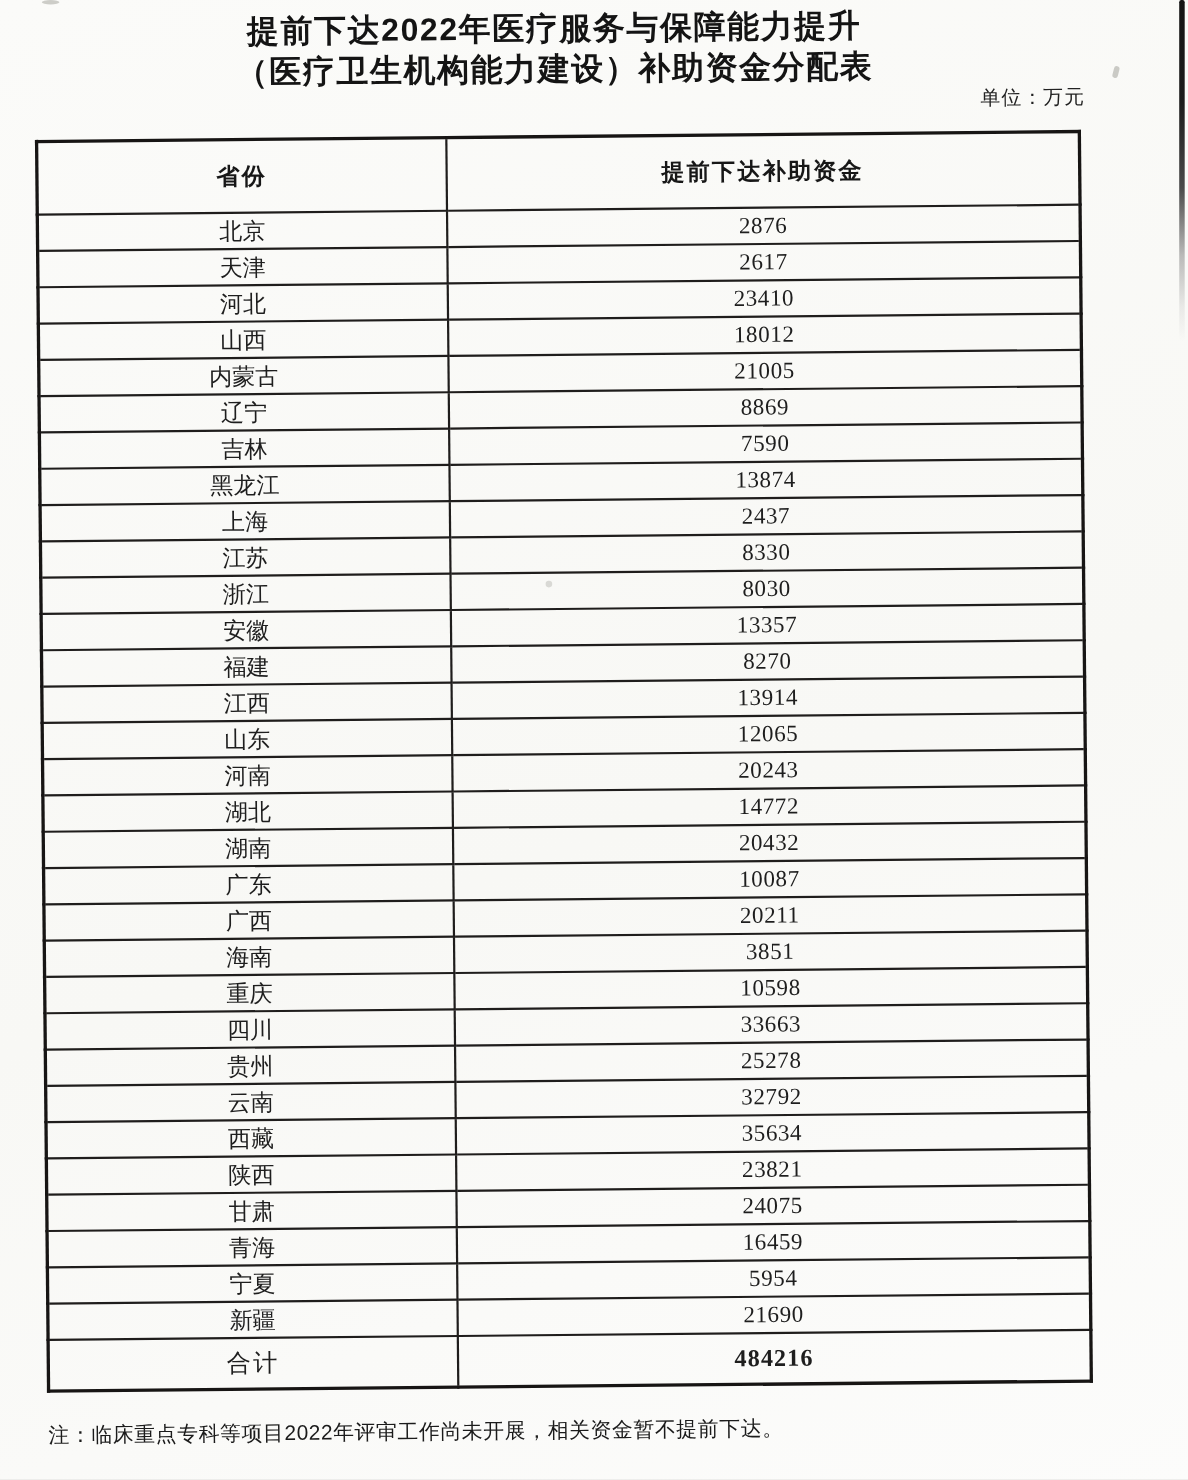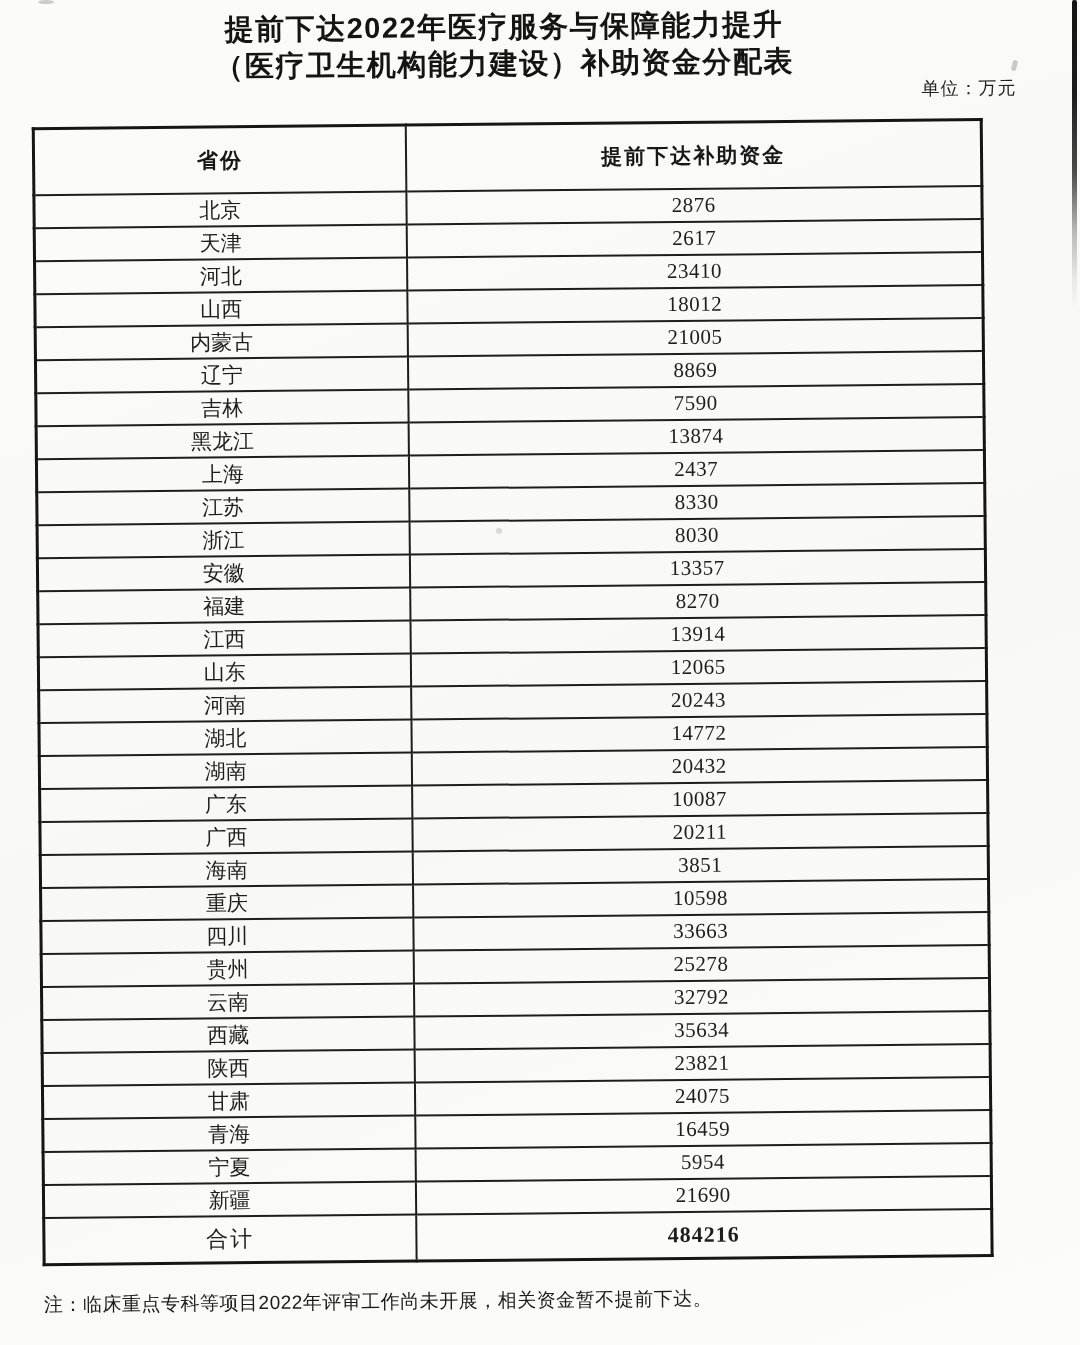"单位：万元" .unit-label { right: 82px -> 112px }
